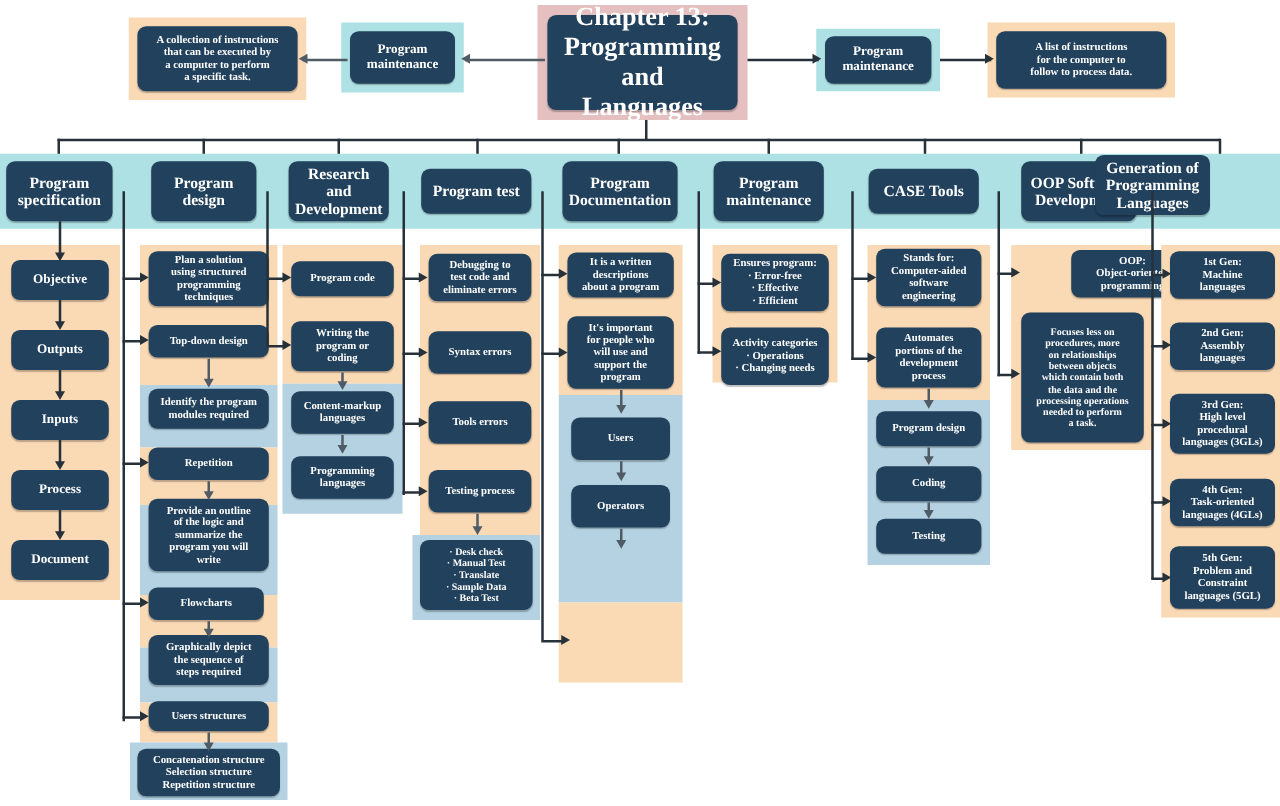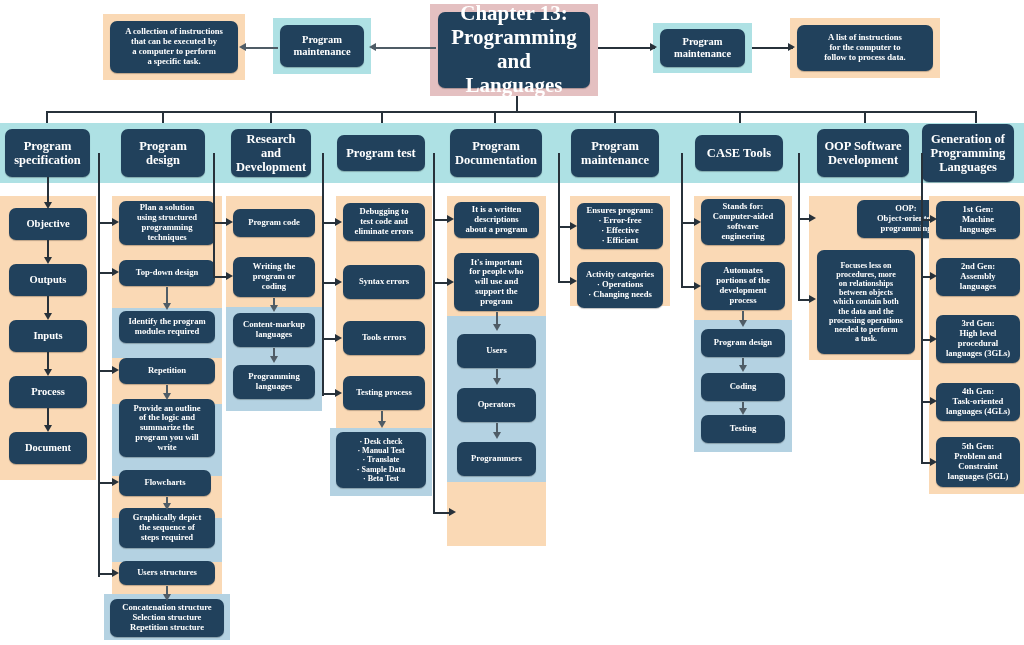"Generation of" div.node { height: 58px -> 48px; left: 922px -> 876px }
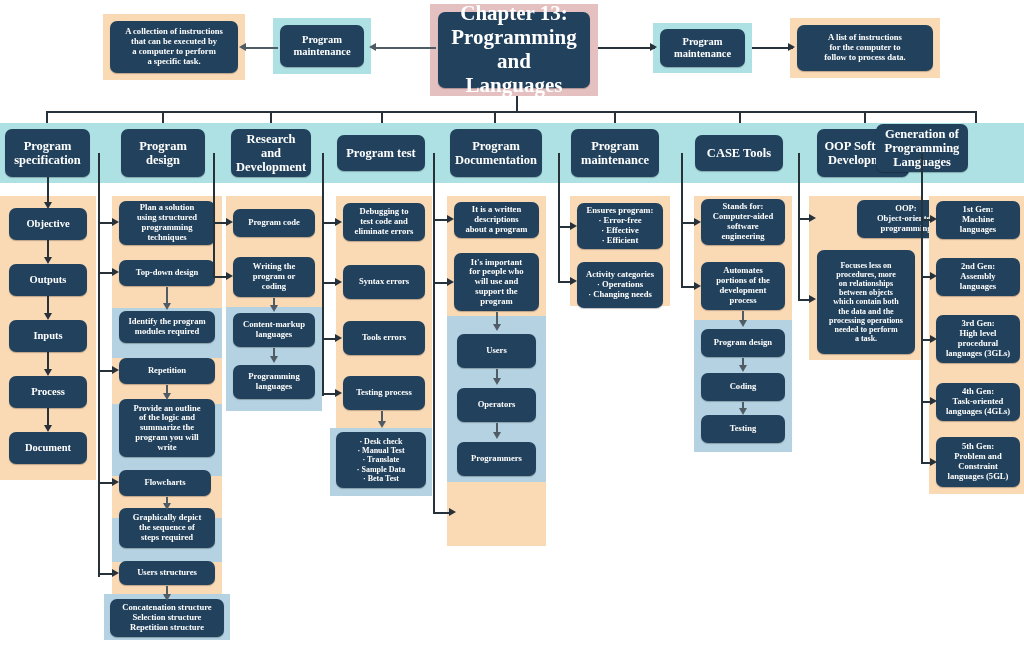"Programmers" div.node { html: <div> <span>Programmers</span> </div> -> none }
